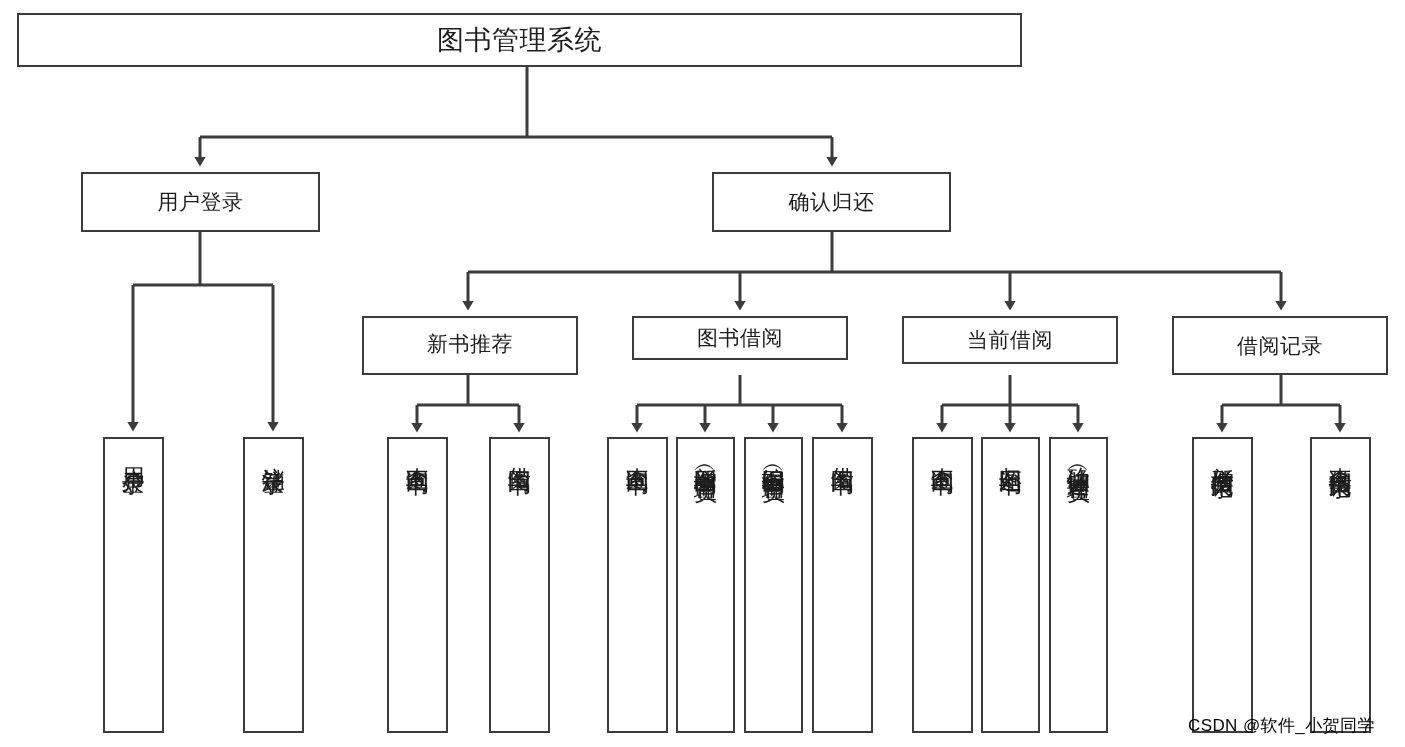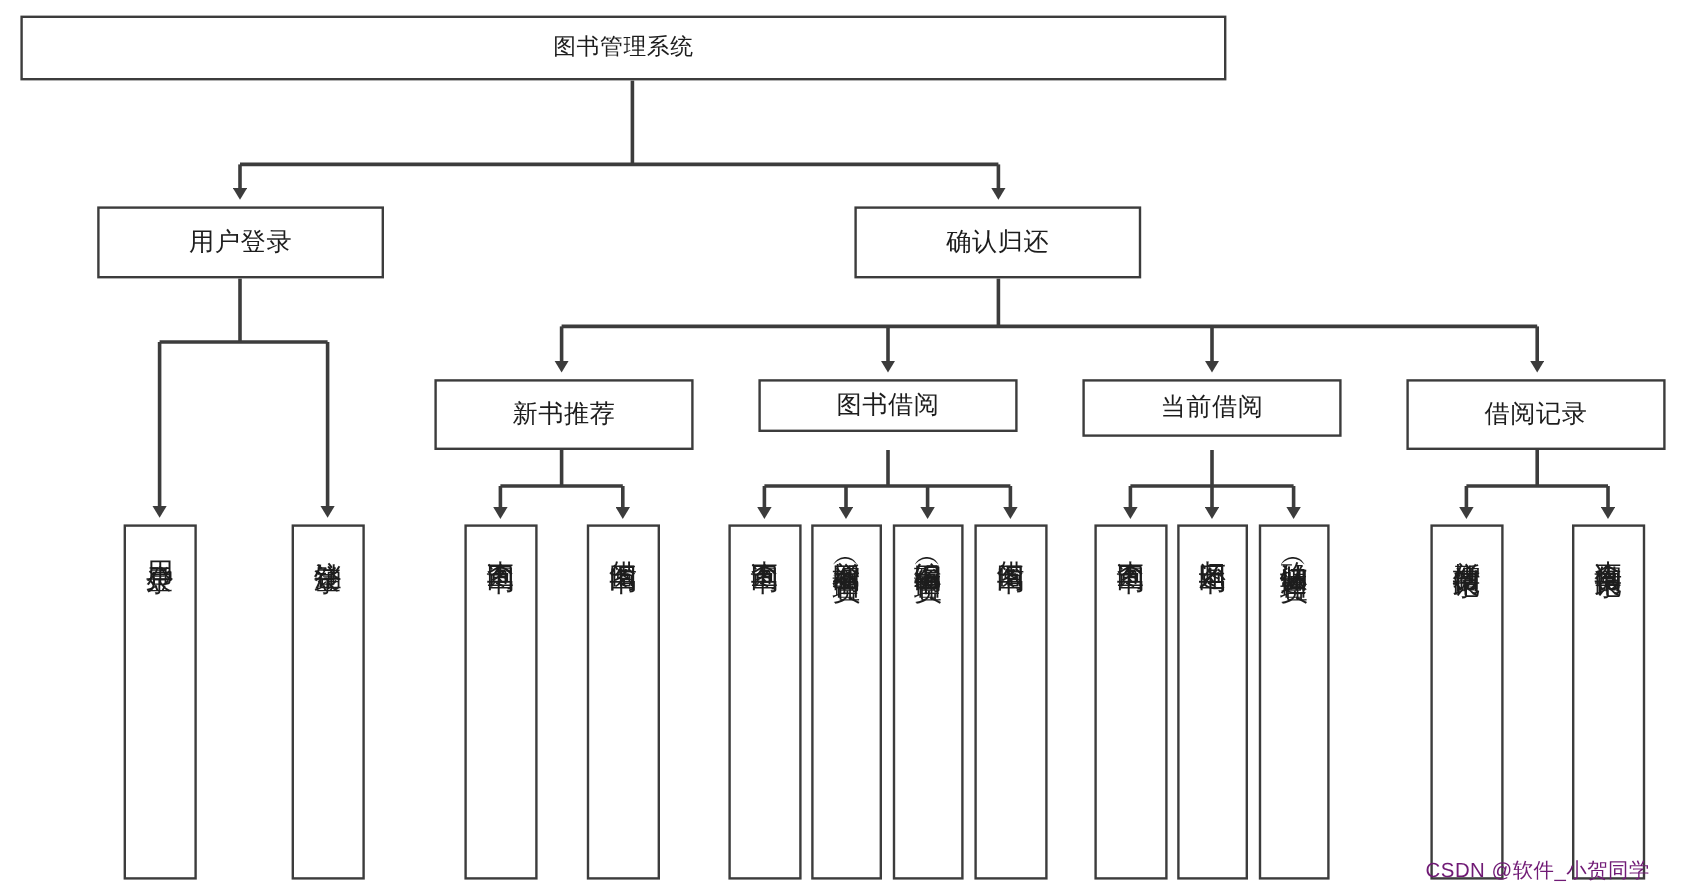"图书管理系统" .node.root .label { font-size: 19px -> 27px }
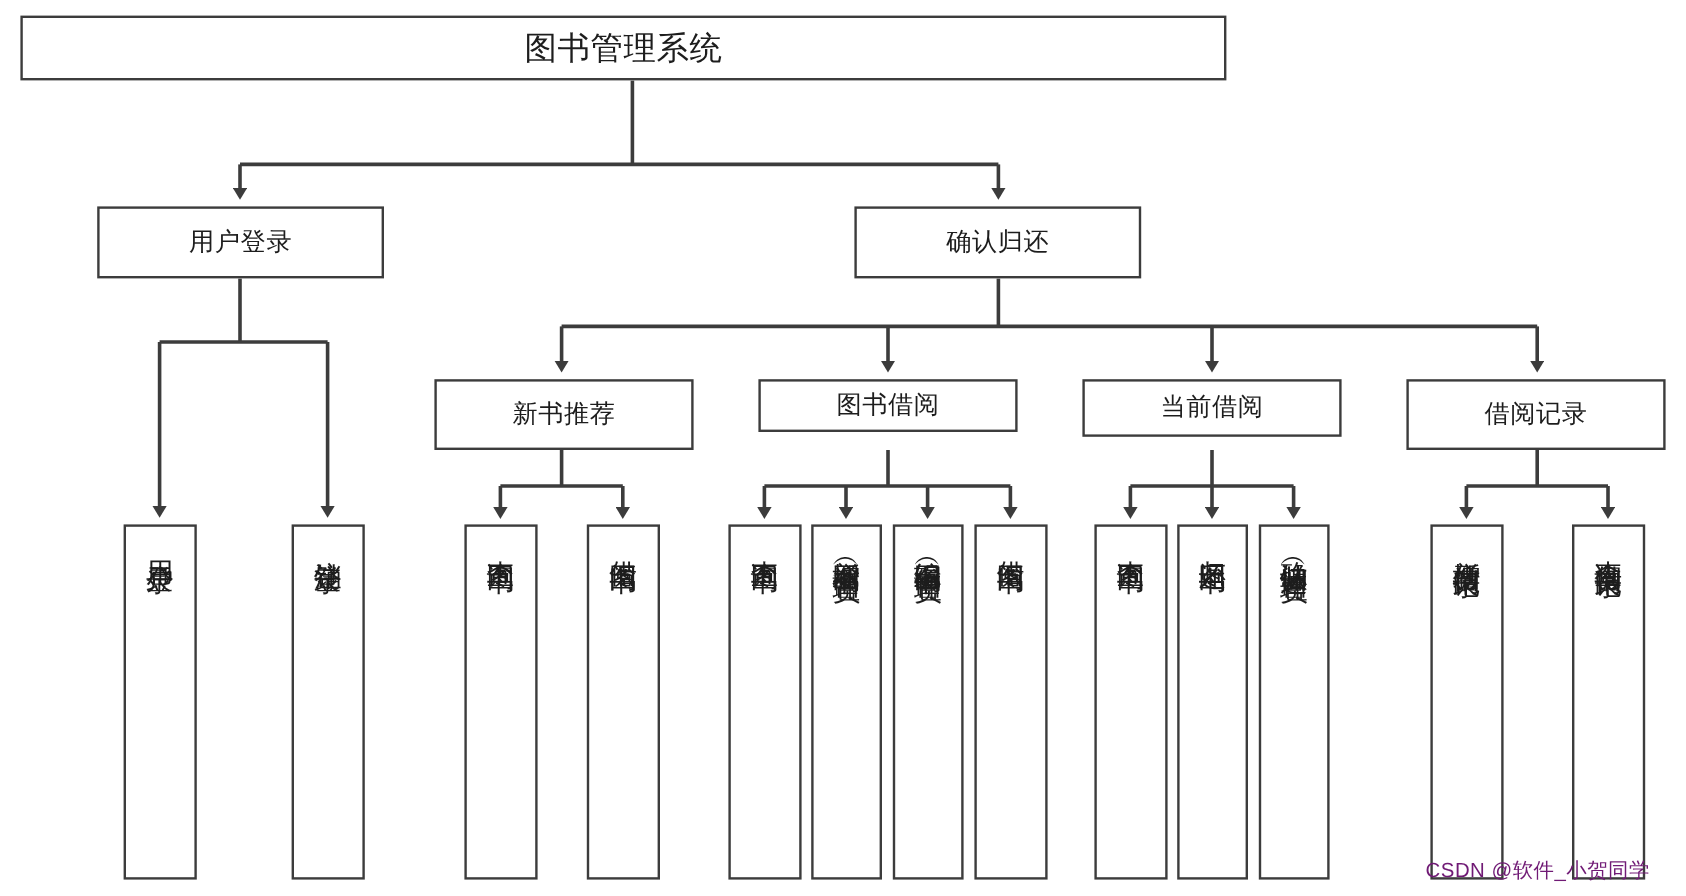"新书推荐" div.node { font-family: none -> Liberation Mono, monospace }
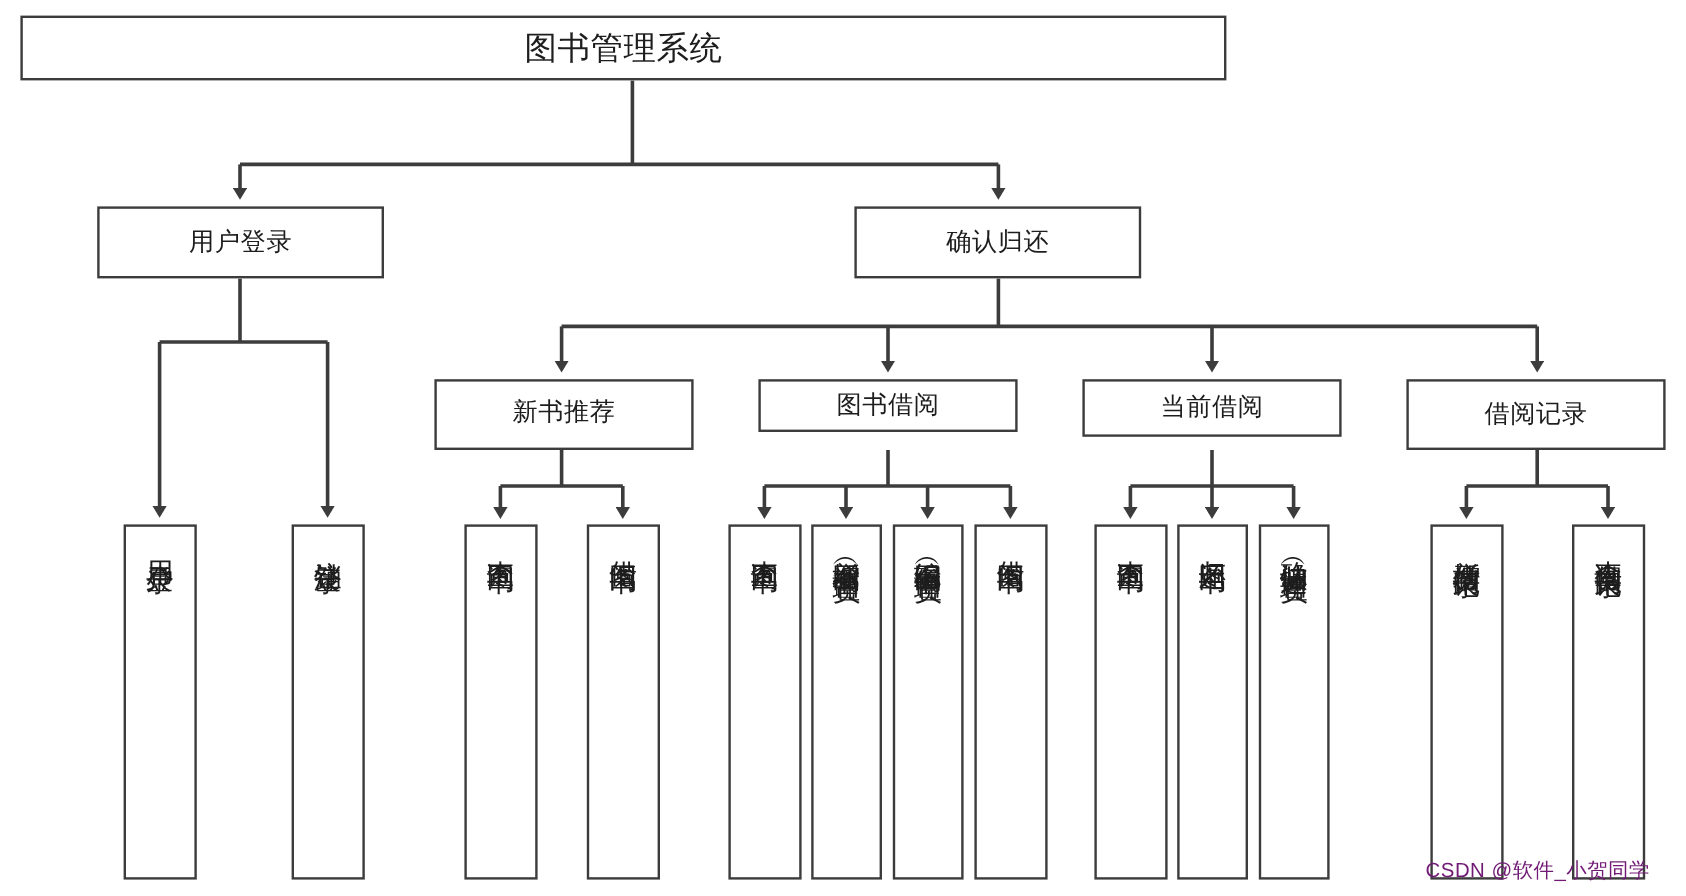"CSDN @软件_小贺同学" .watermark { color: #701a75 -> #000000 }
